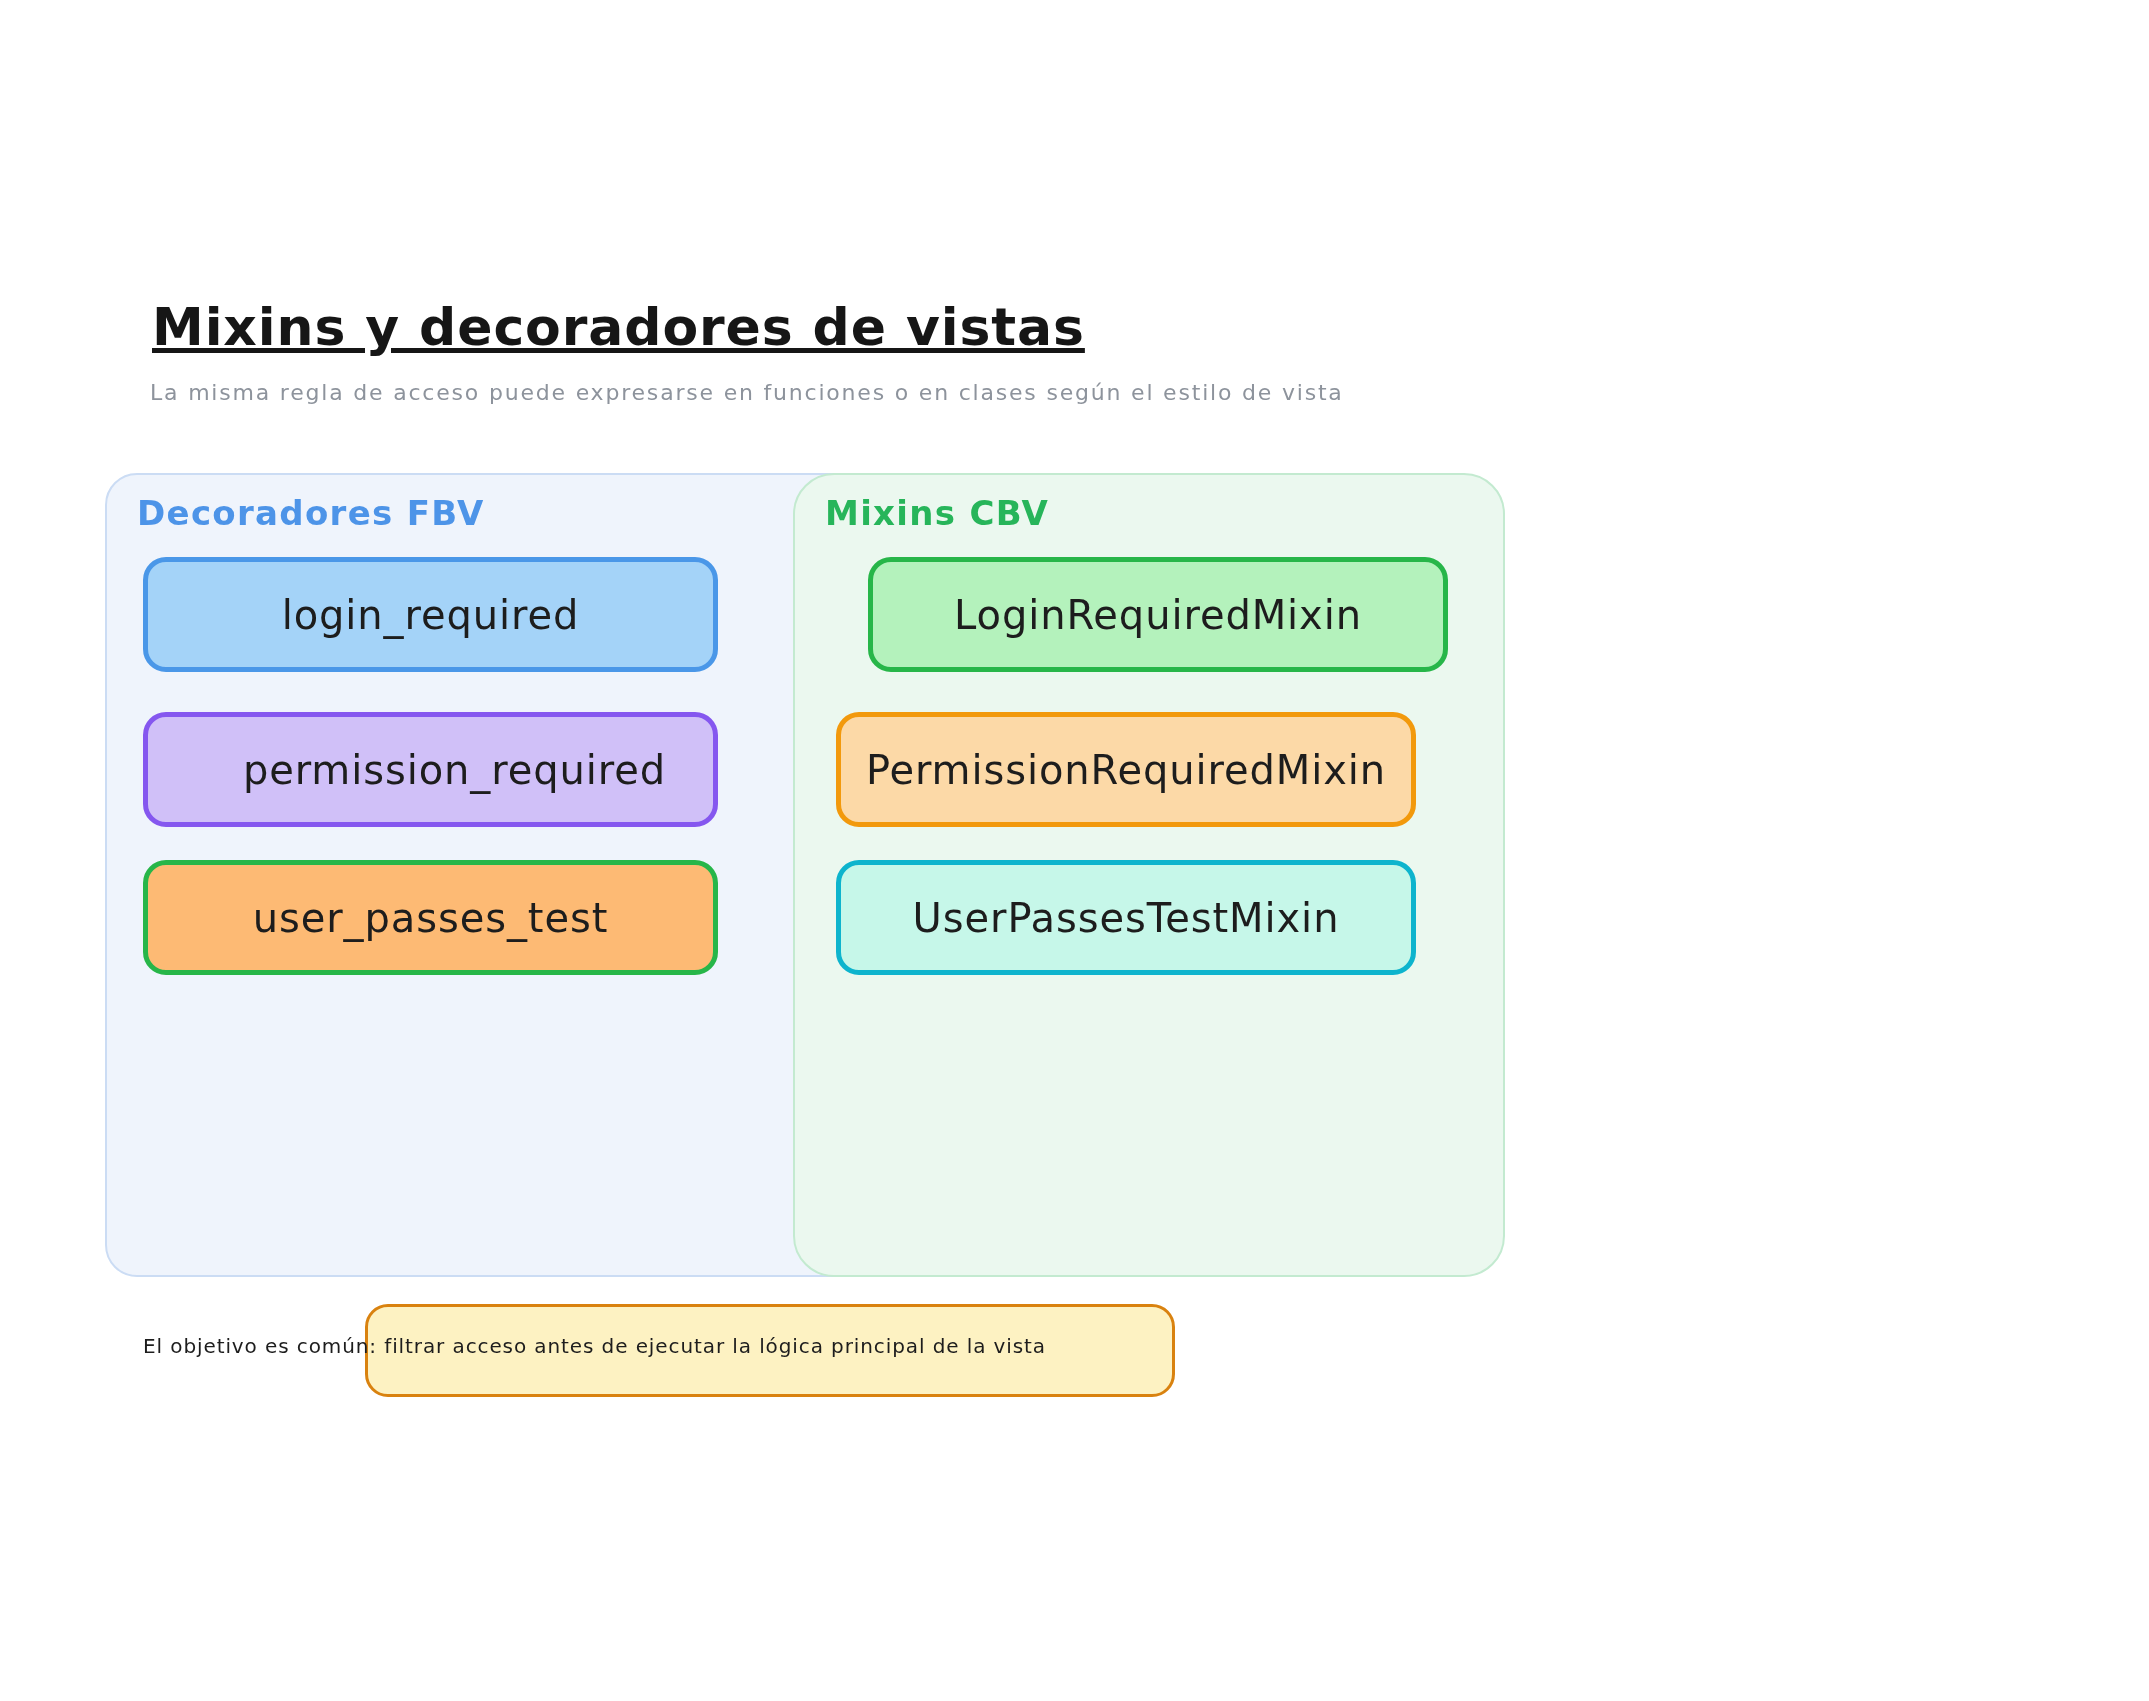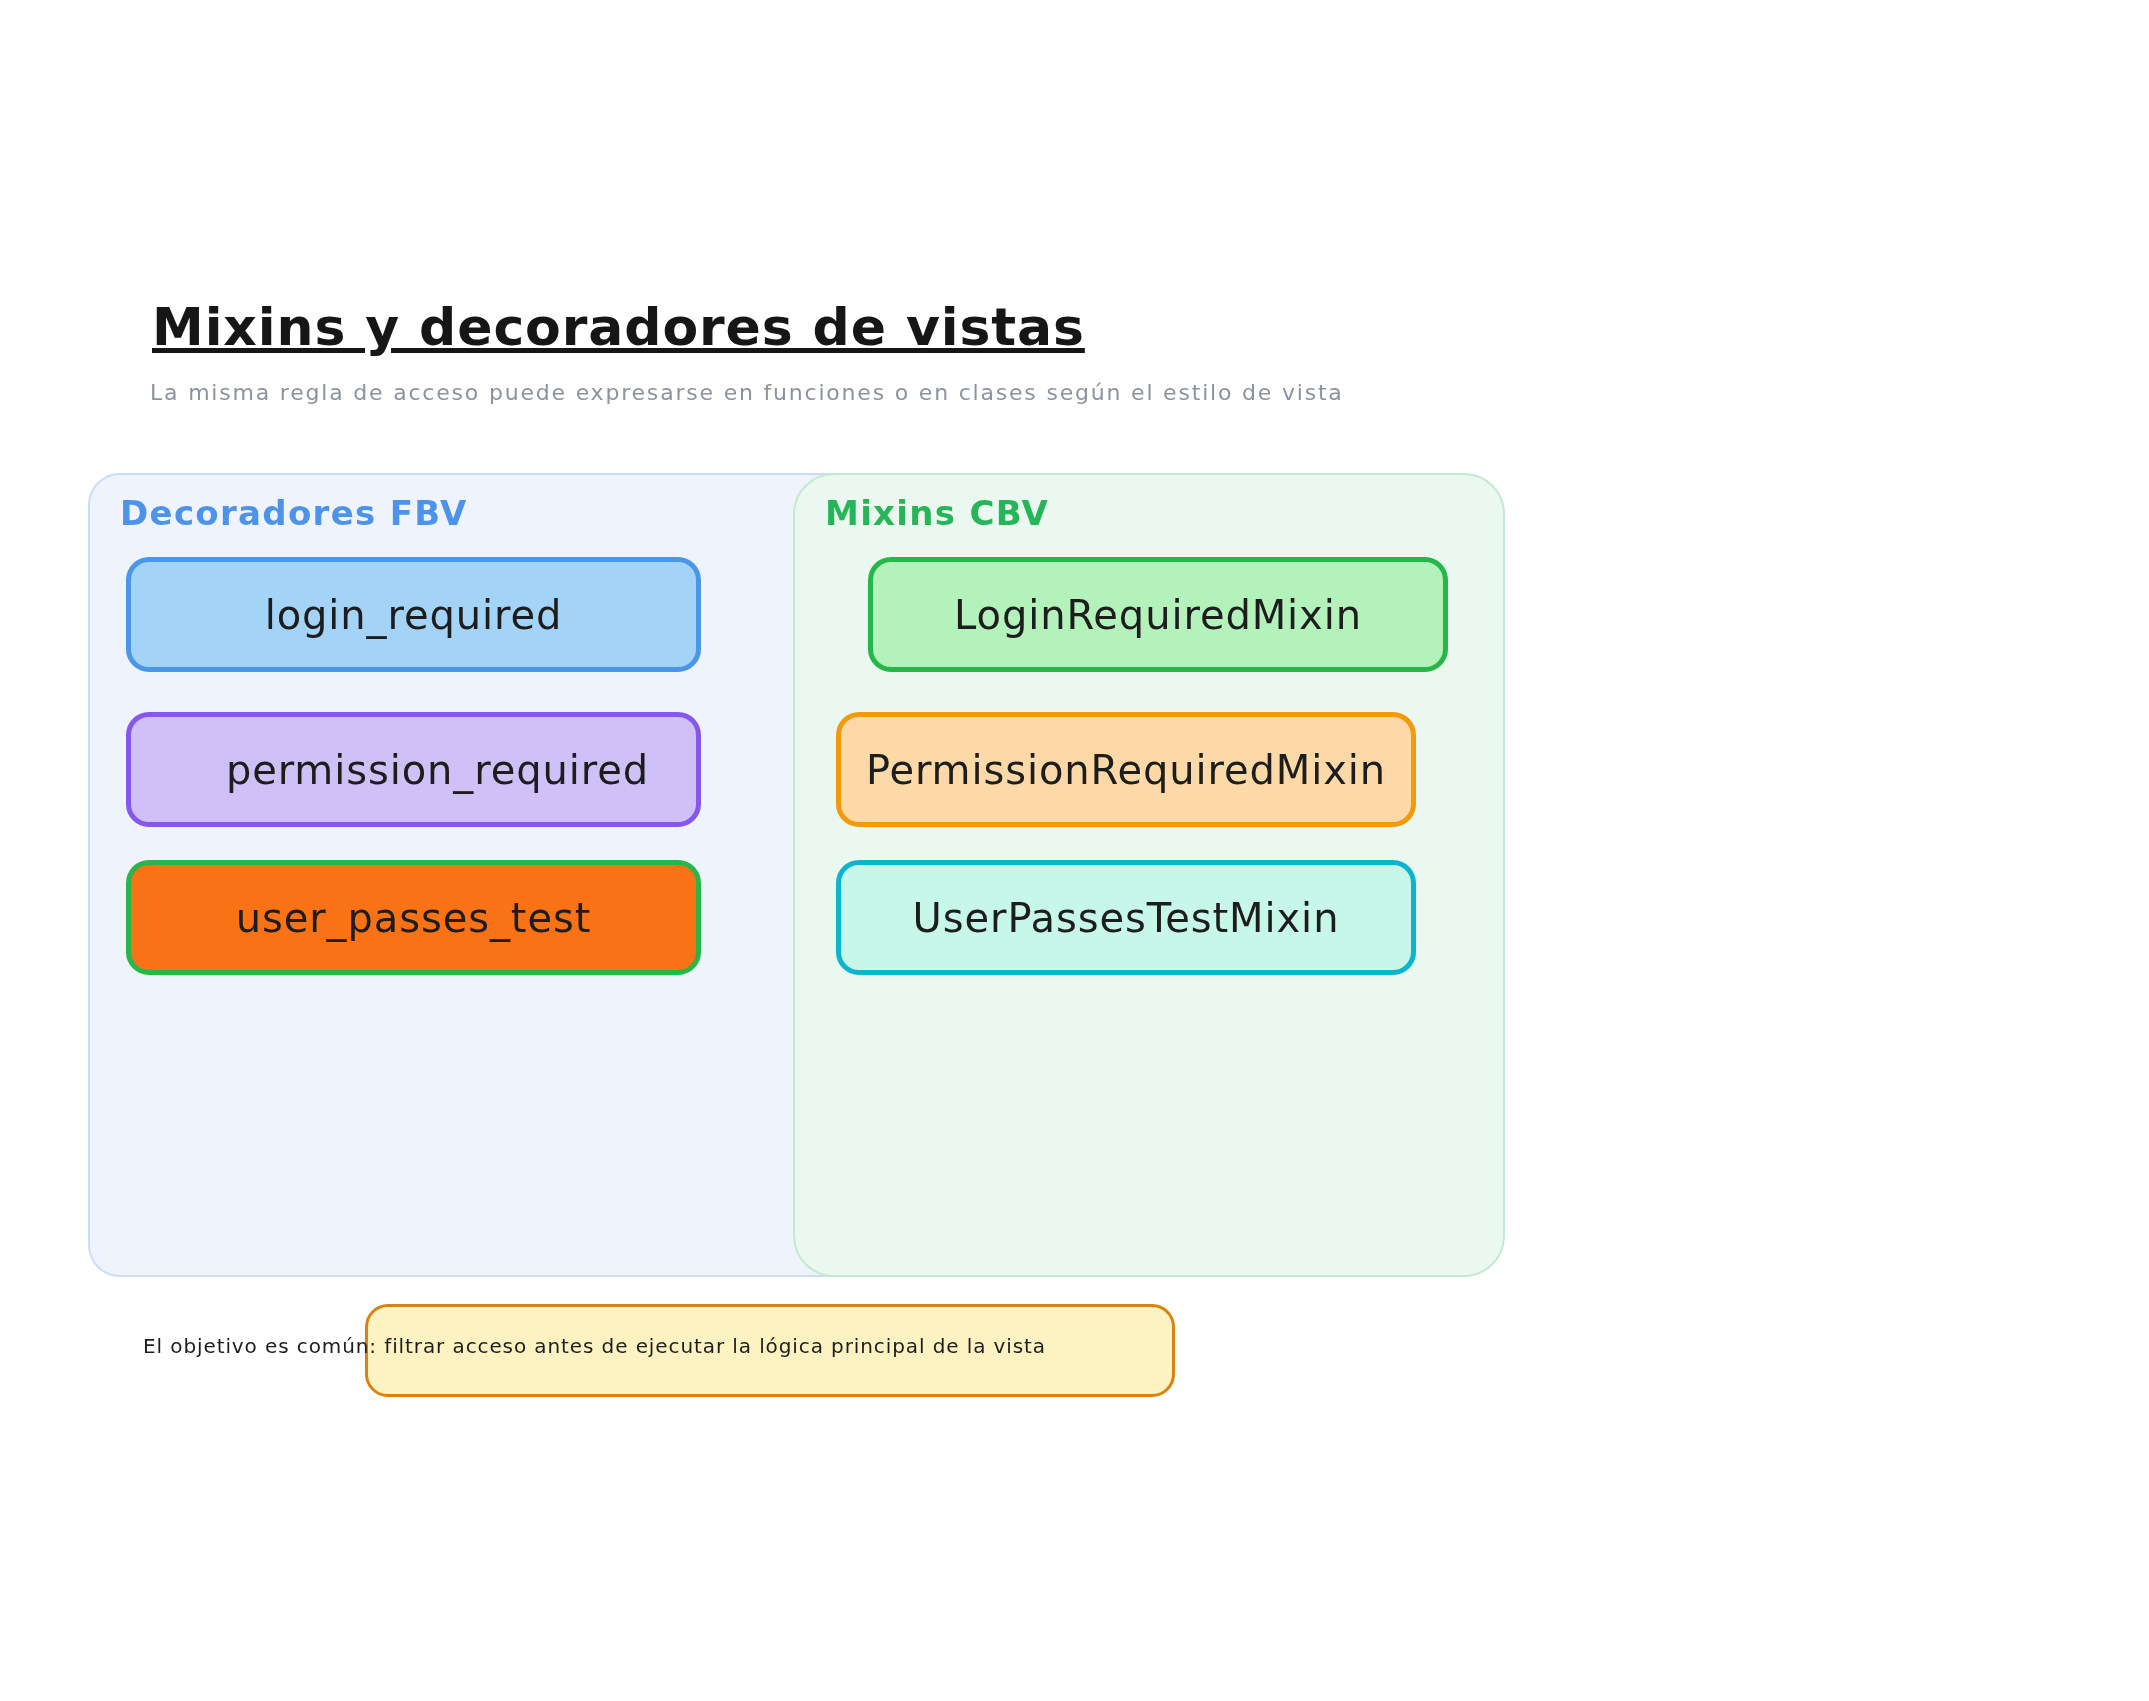"Decoradores FBV" .panel-fbv { left: 88px -> 105px }
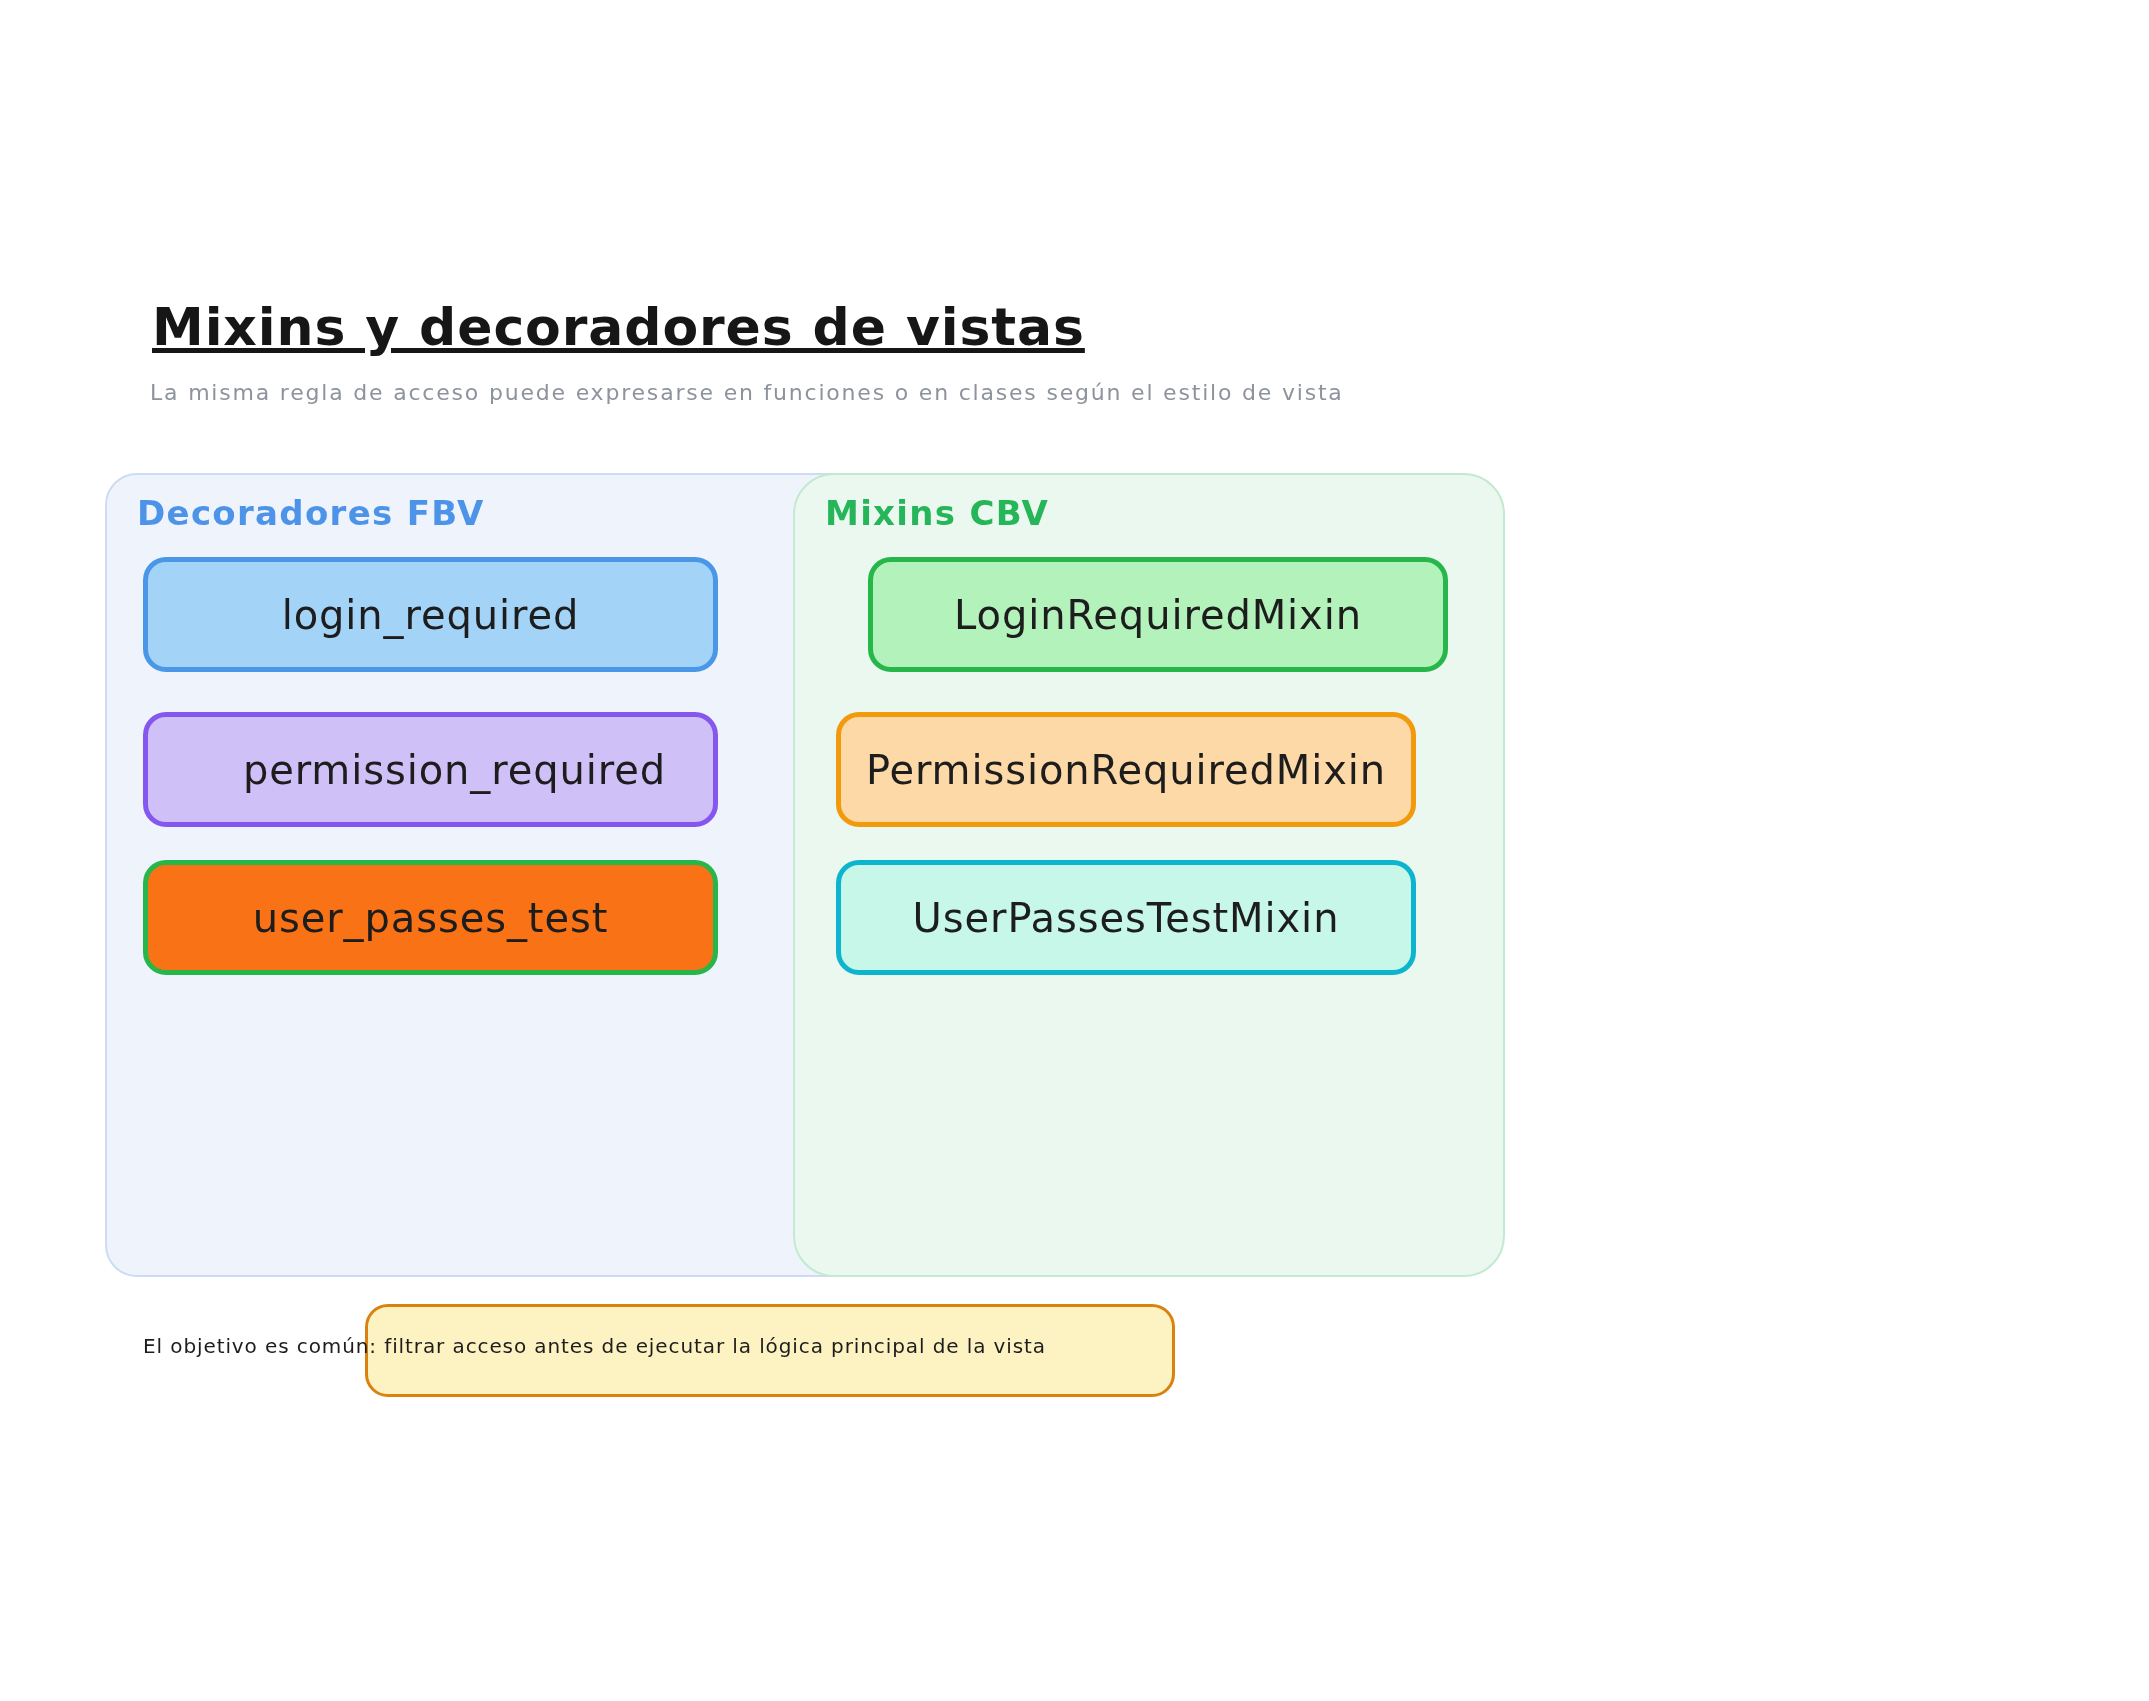"user_passes_test" div.node { background-color: #f97316 -> #fdba74 }
